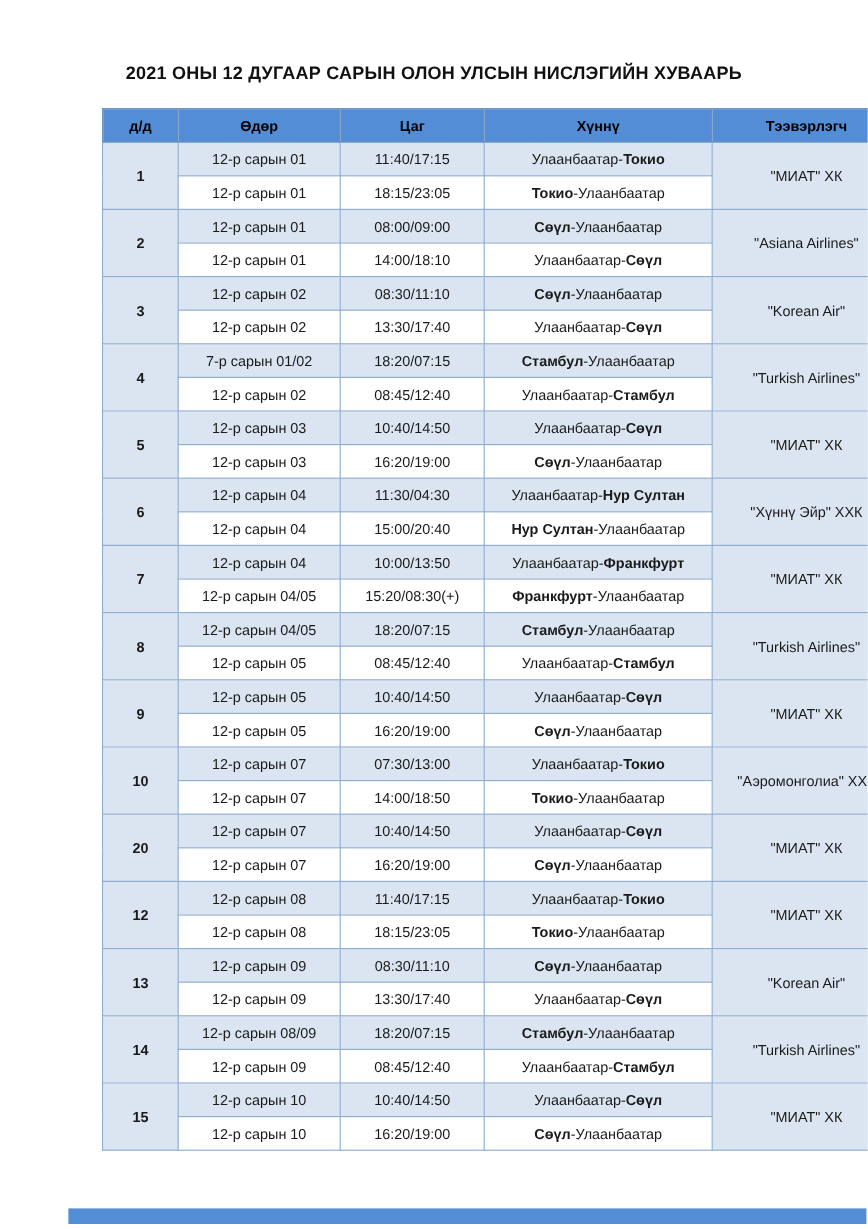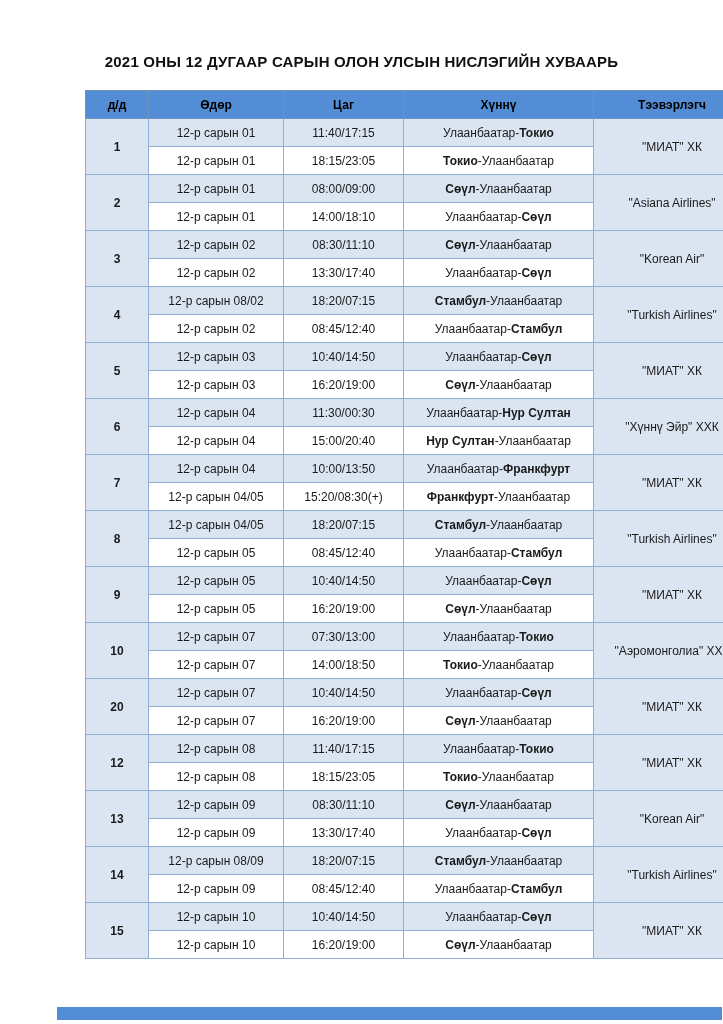"12-р сарын 08/02" td.cell { text: 12-р сарын 08/02 -> 7-р сарын 01/02 }
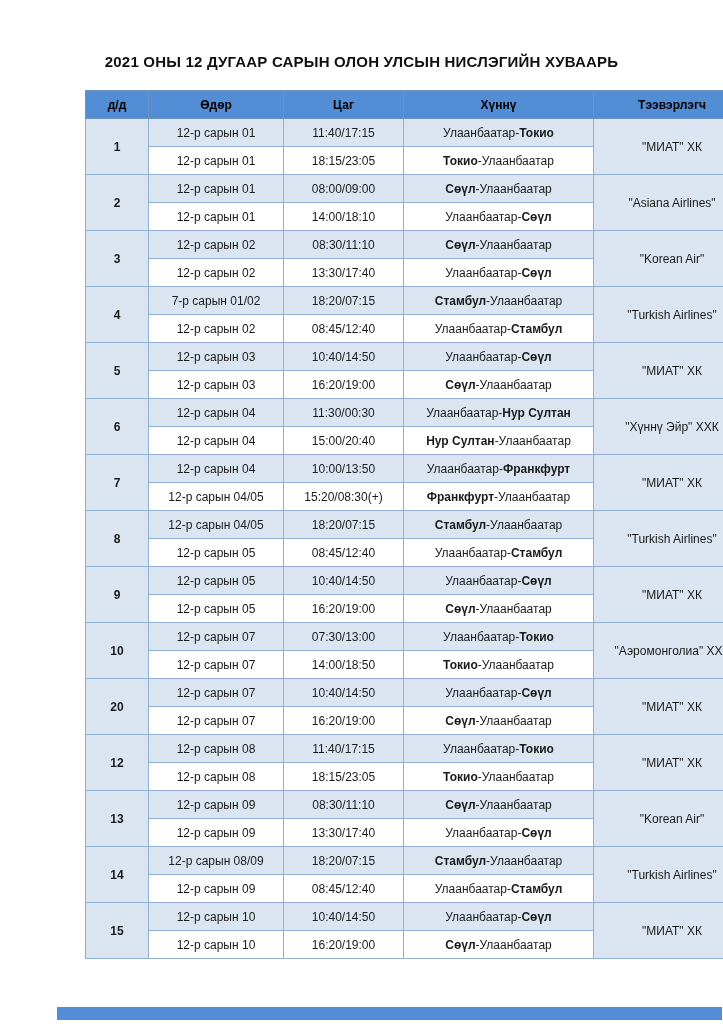"11:30/00:30" td.cell { text: 11:30/00:30 -> 11:30/04:30 }
